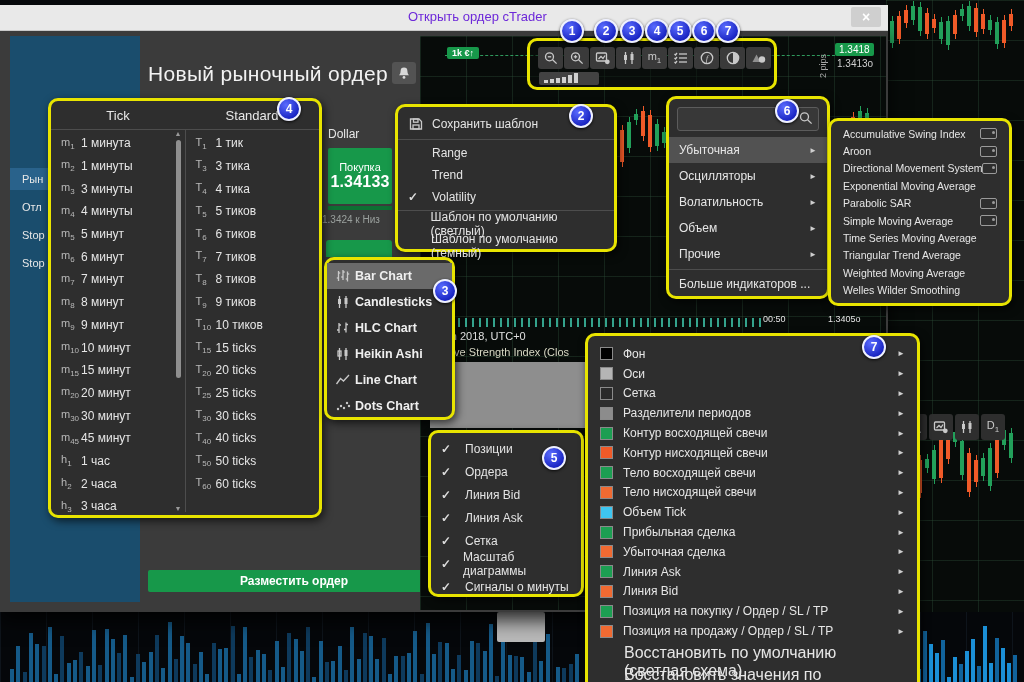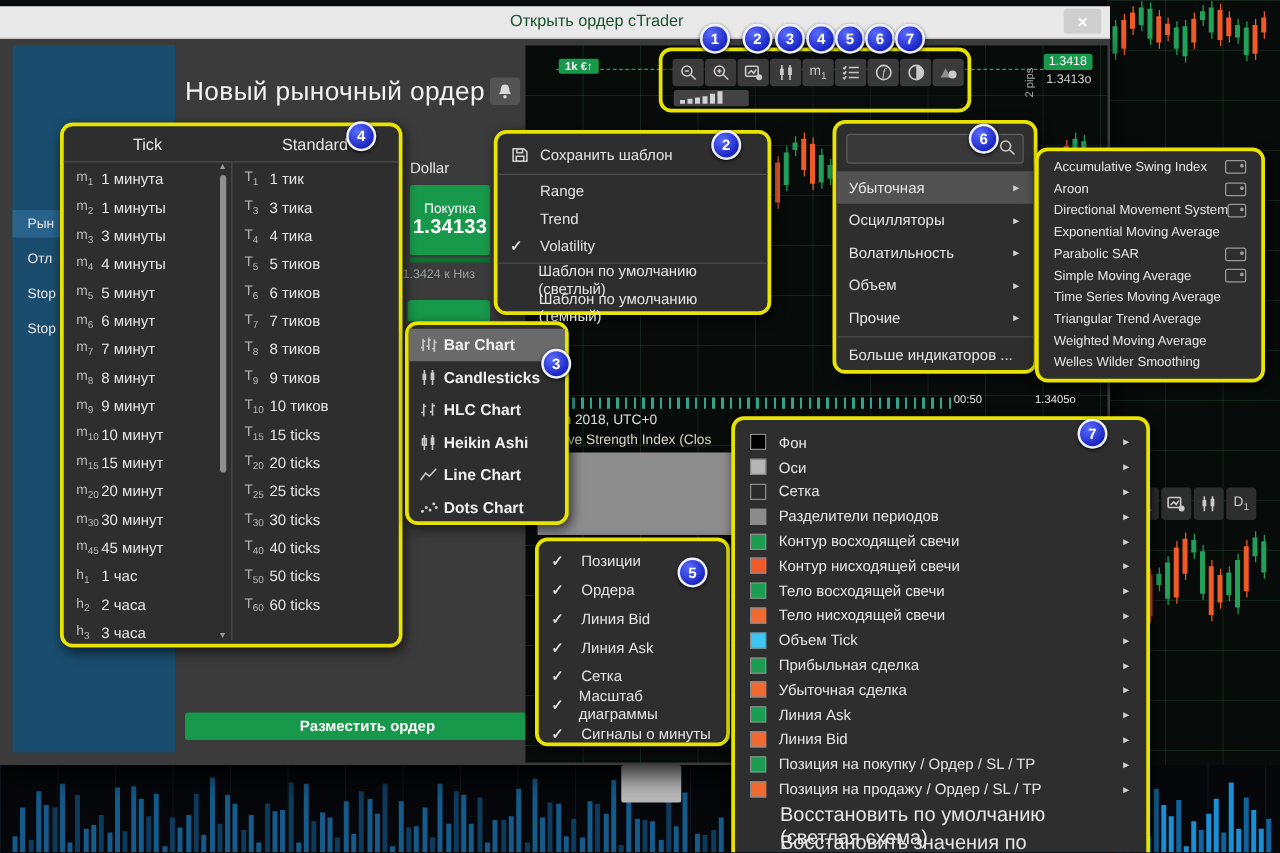"Открыть ордер cTrader" .title-text { color: #14532d -> #6d28d9 }
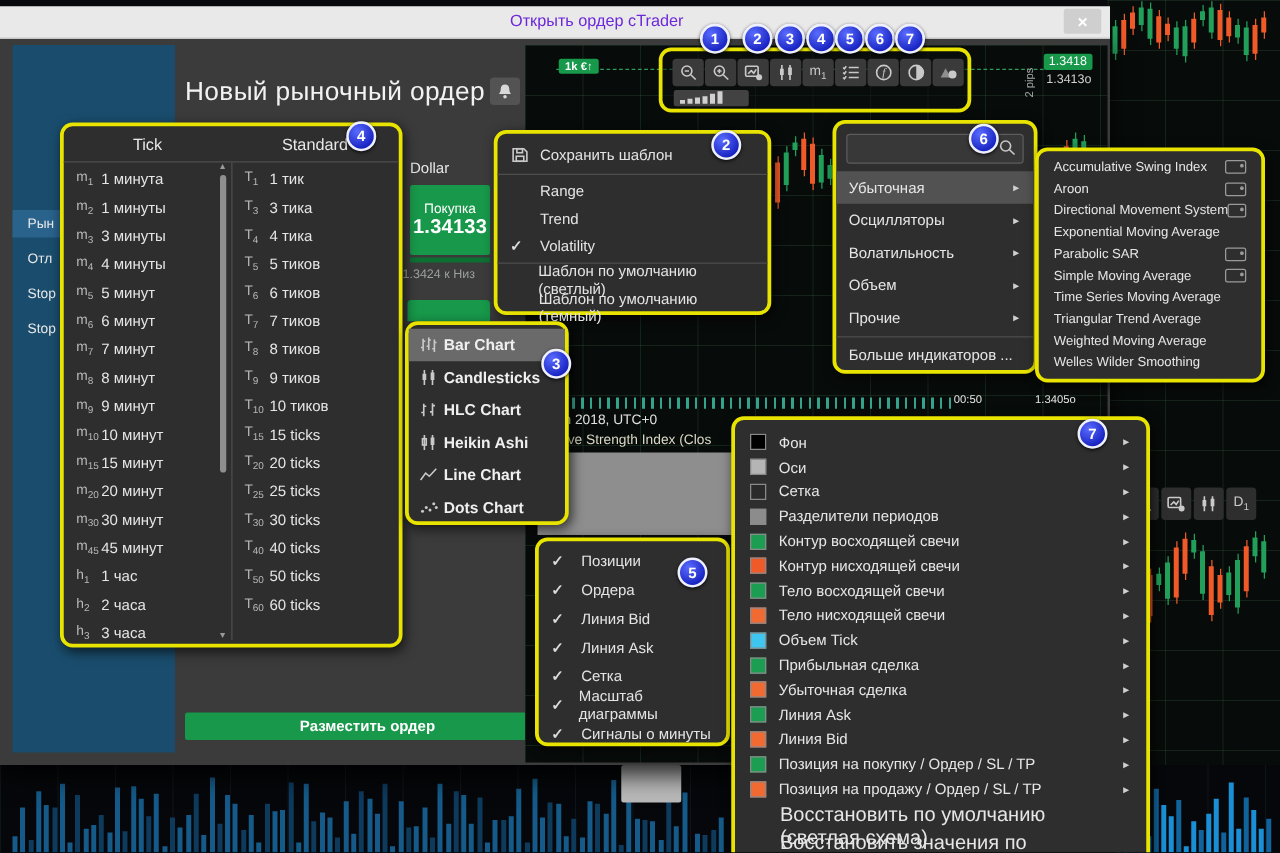"D1" .mini-tbar { top: 390px -> 414px }
